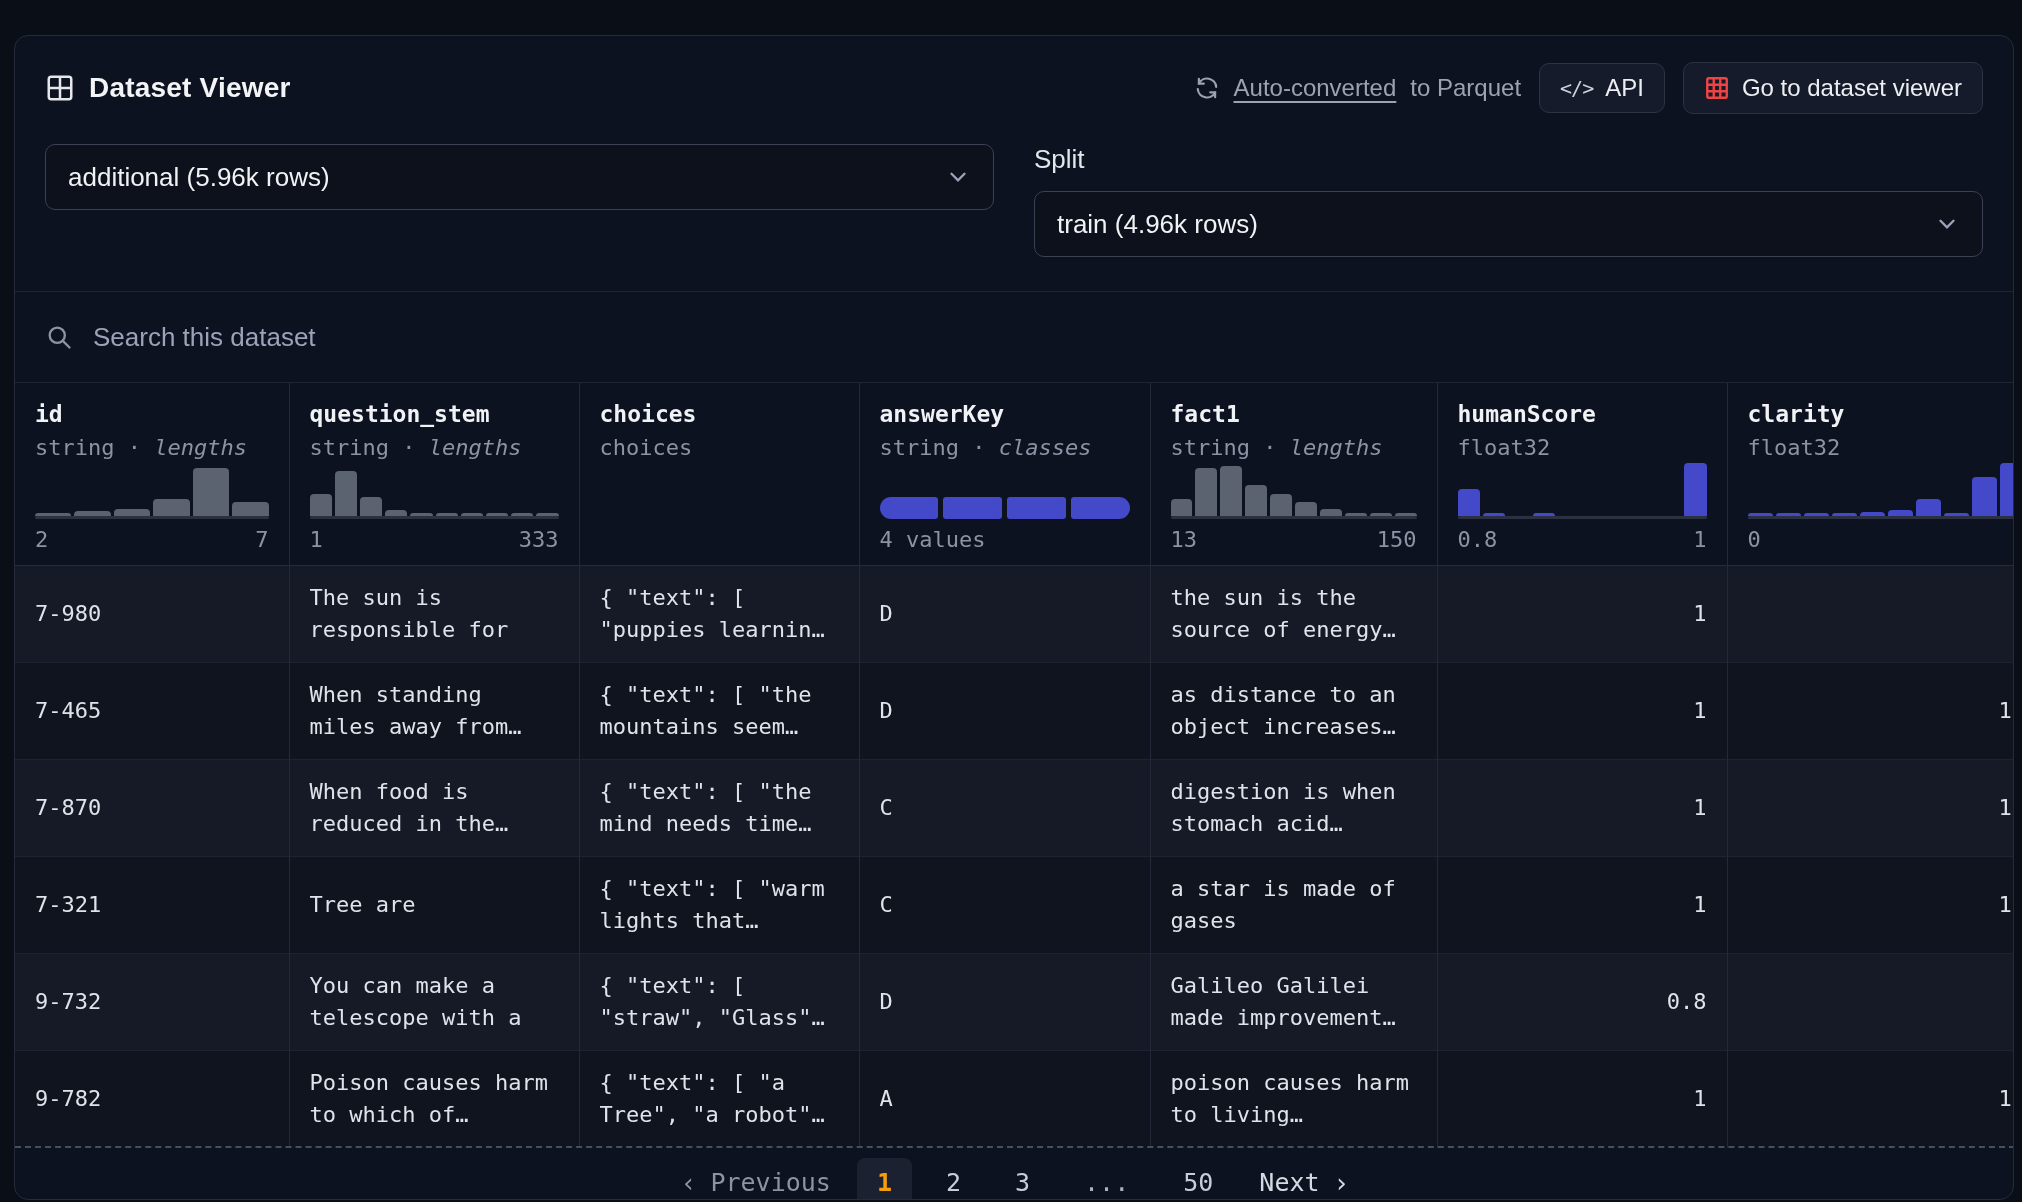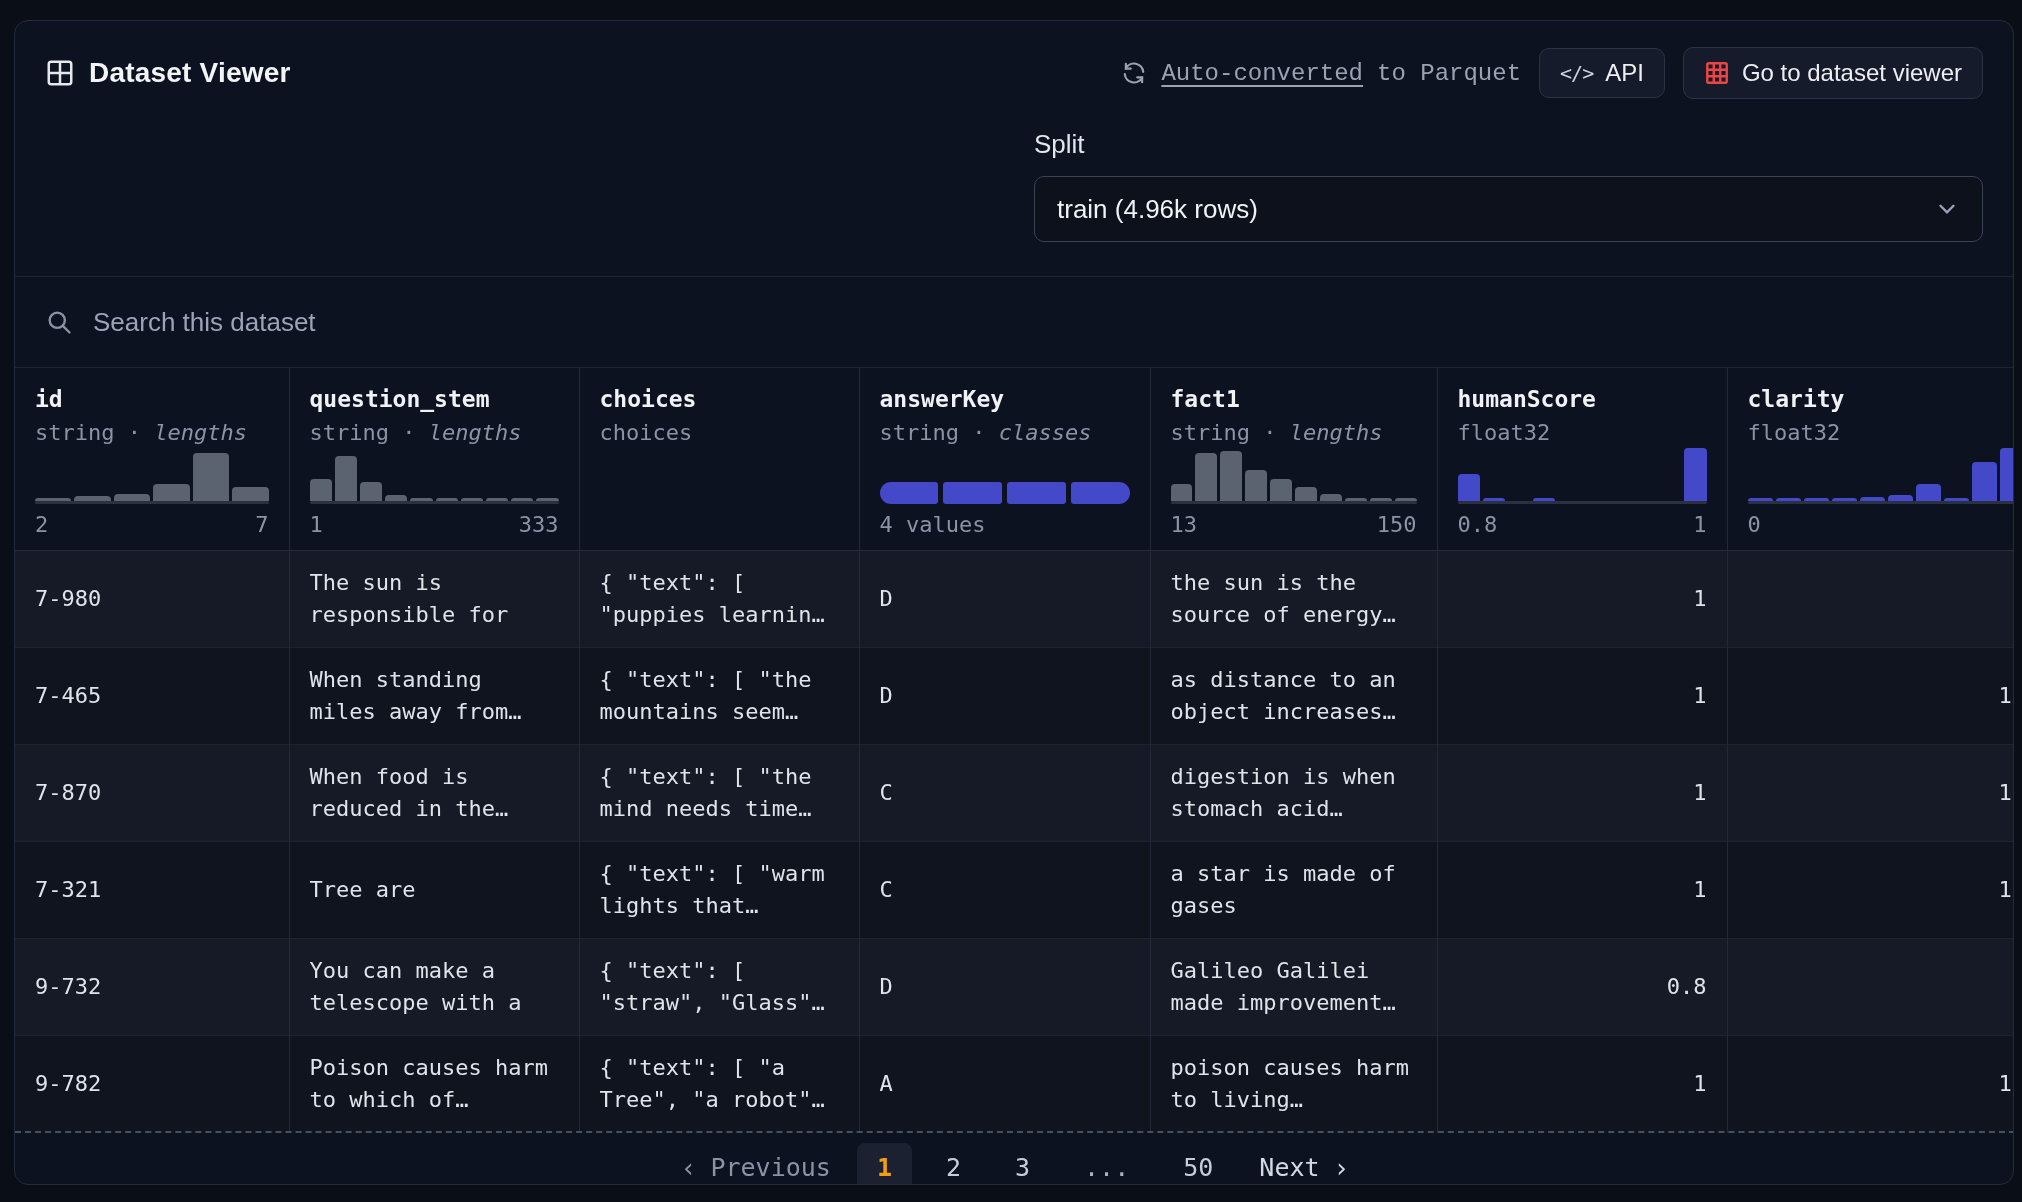"Dataset Viewer" .panel { top: 20px -> 35px }
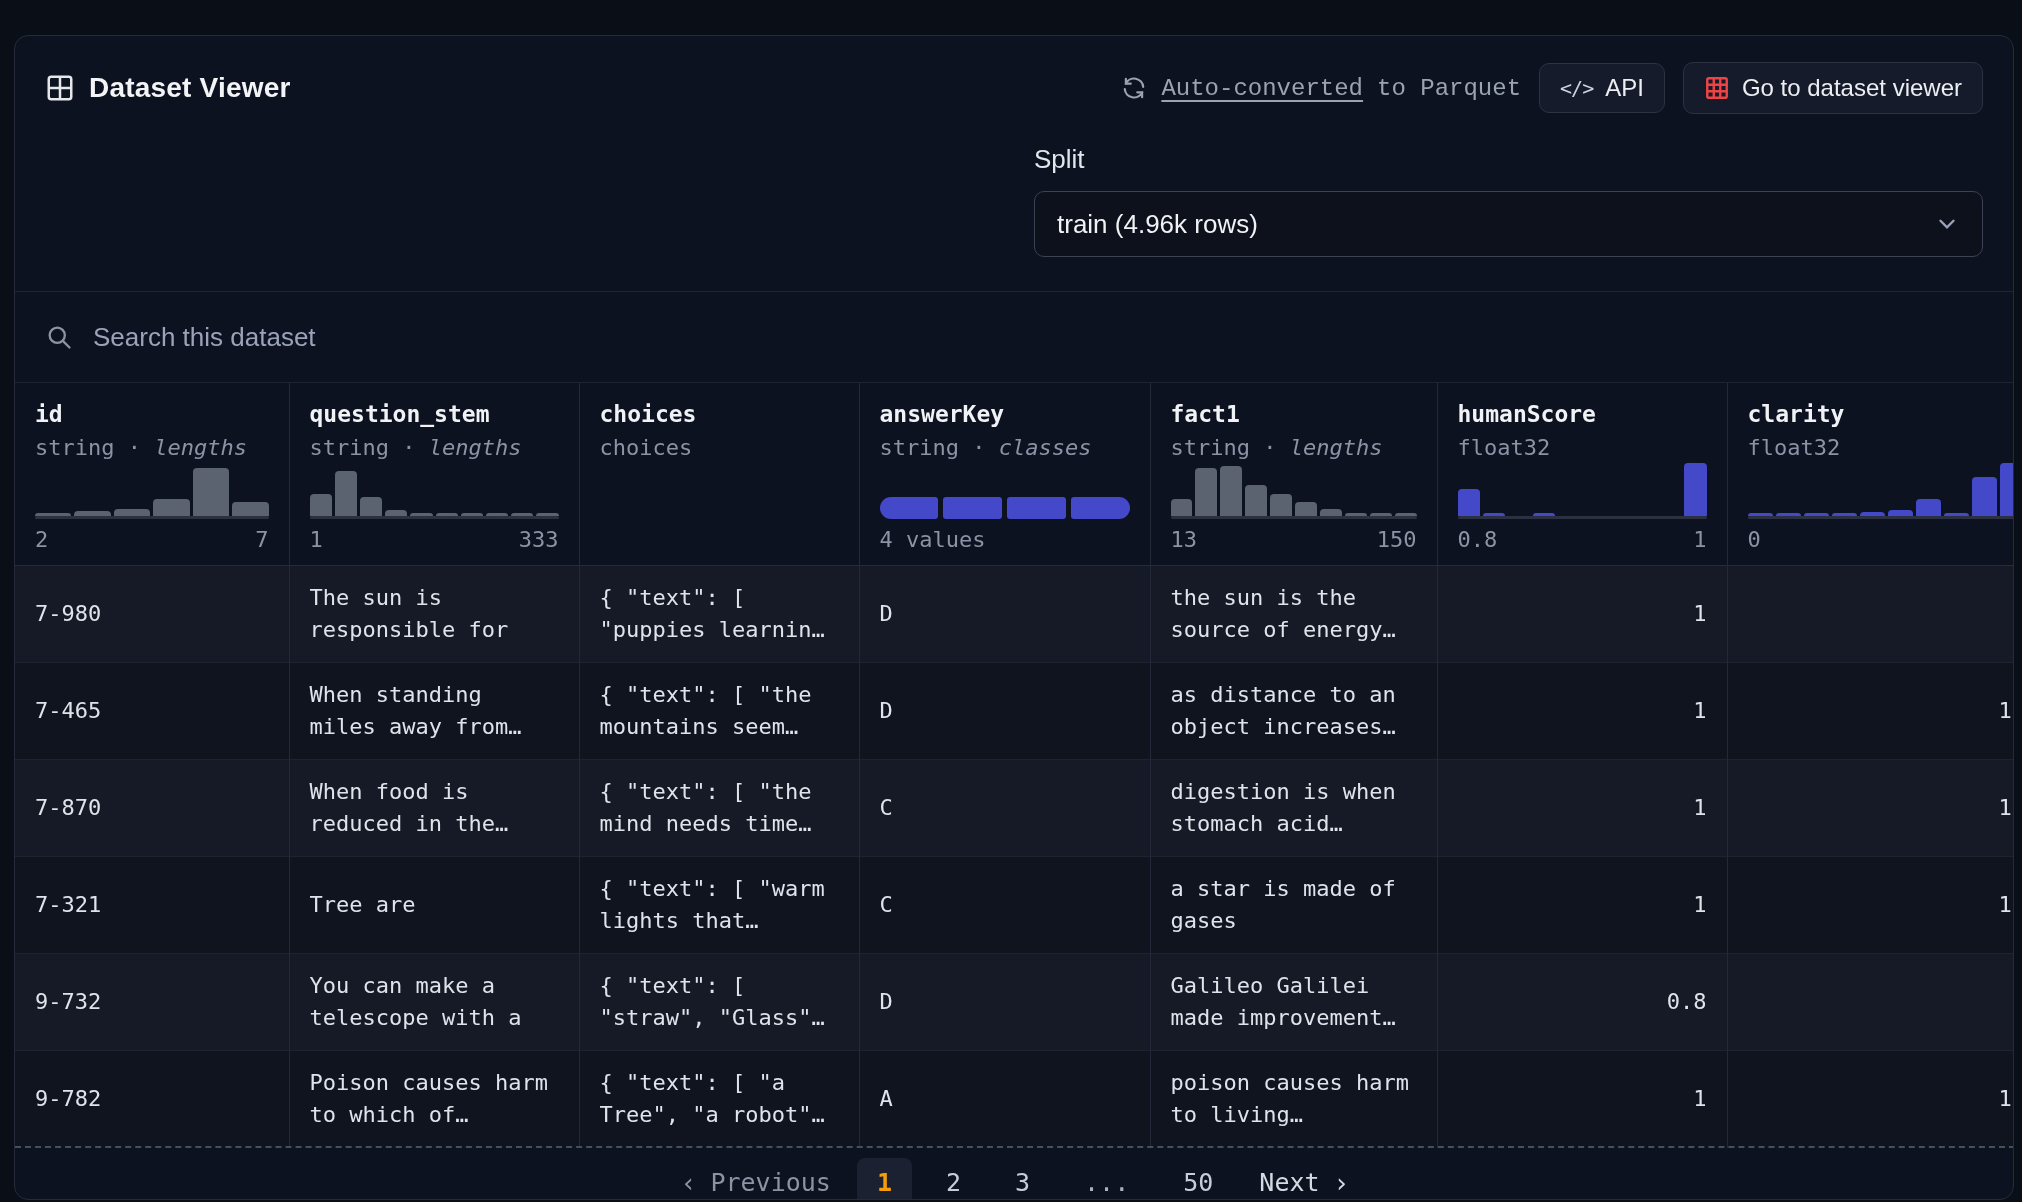"Auto-converted" .autoconv { font-family: Liberation Mono, monospace -> none }
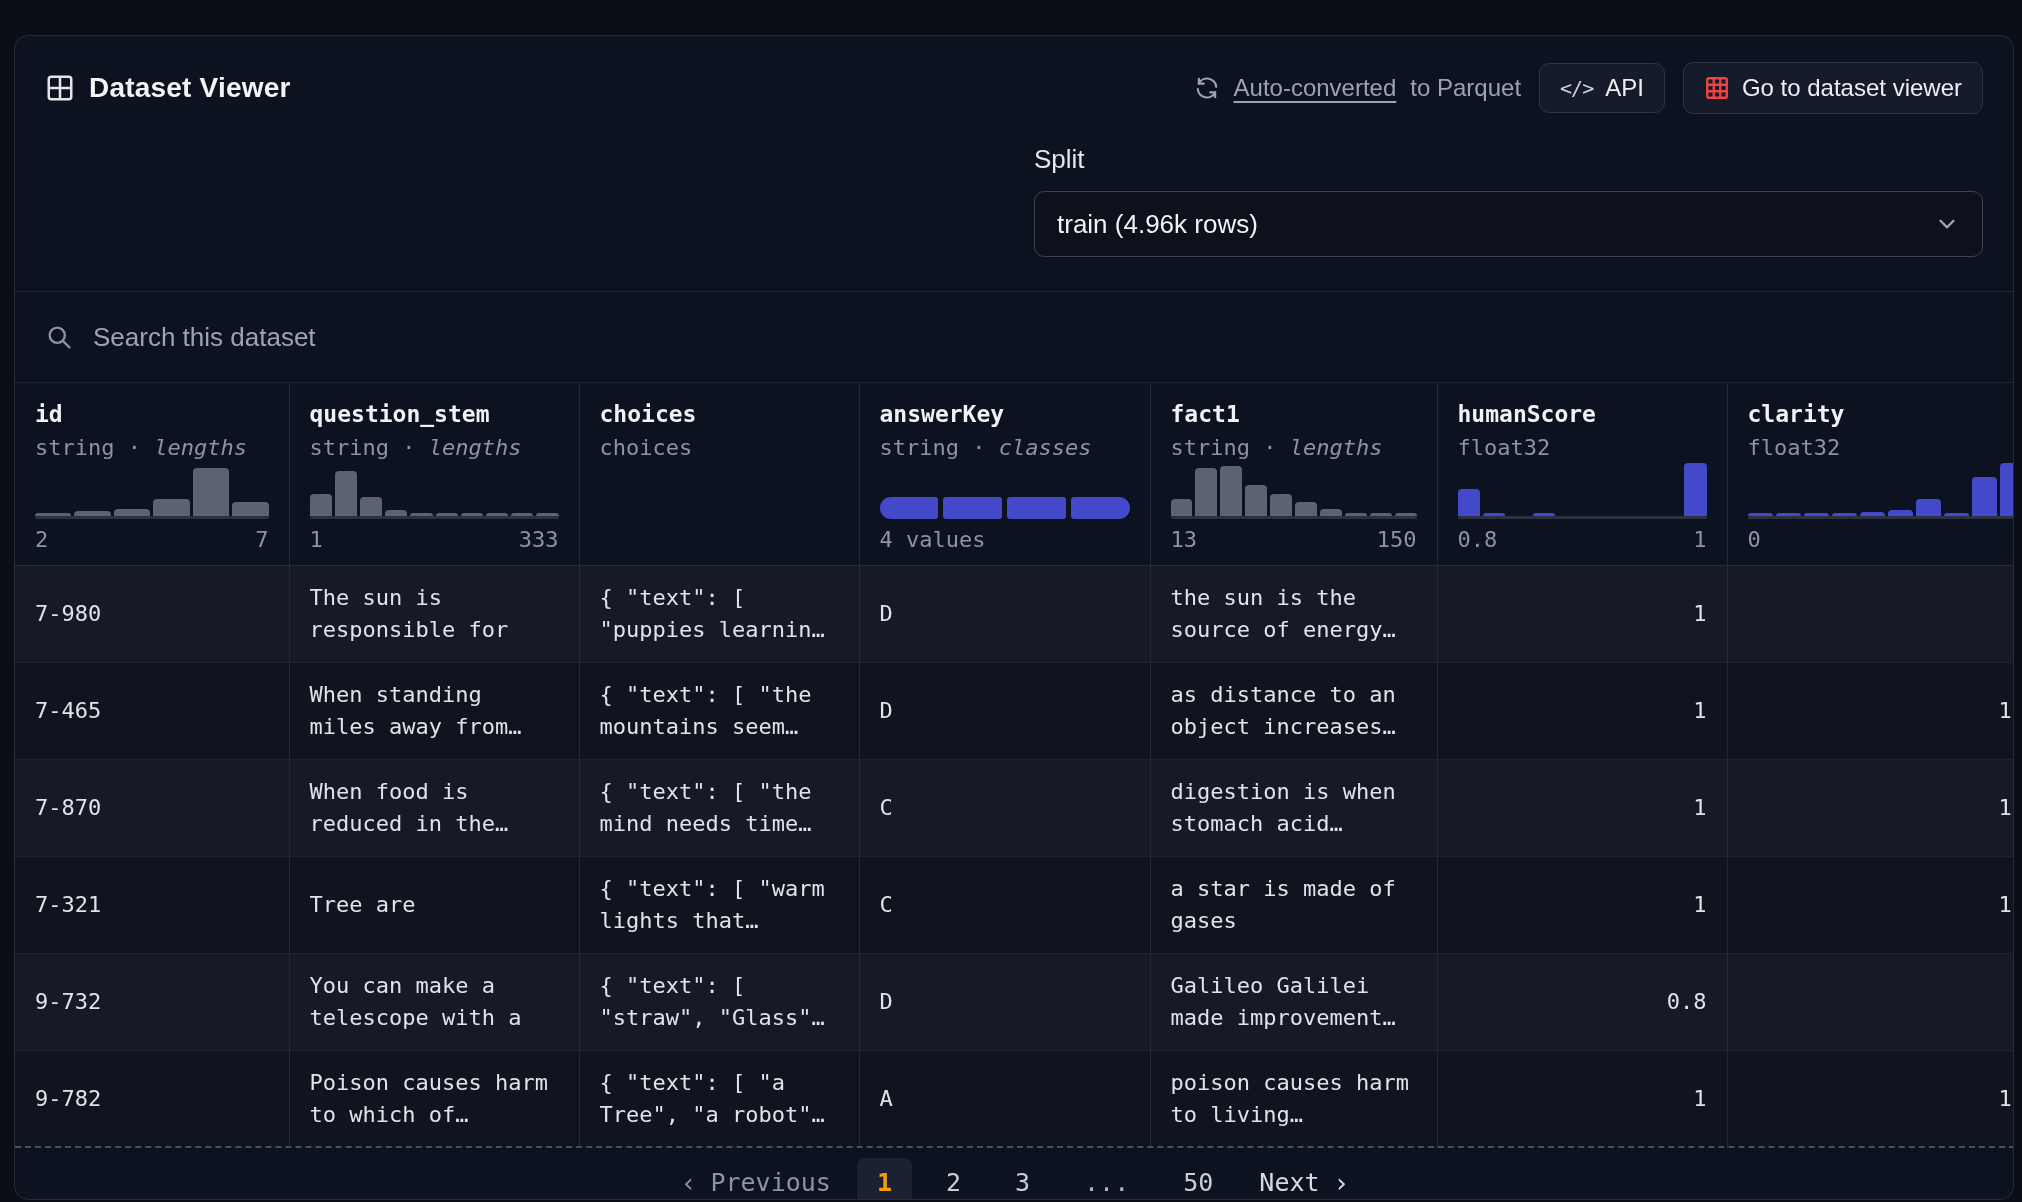"additional (5.96k rows)" div.select { html: none -> <div> <span>additional (5.96k rows)</span> <span> <svg> <polyline></polyline> </svg> </span> </div> }
